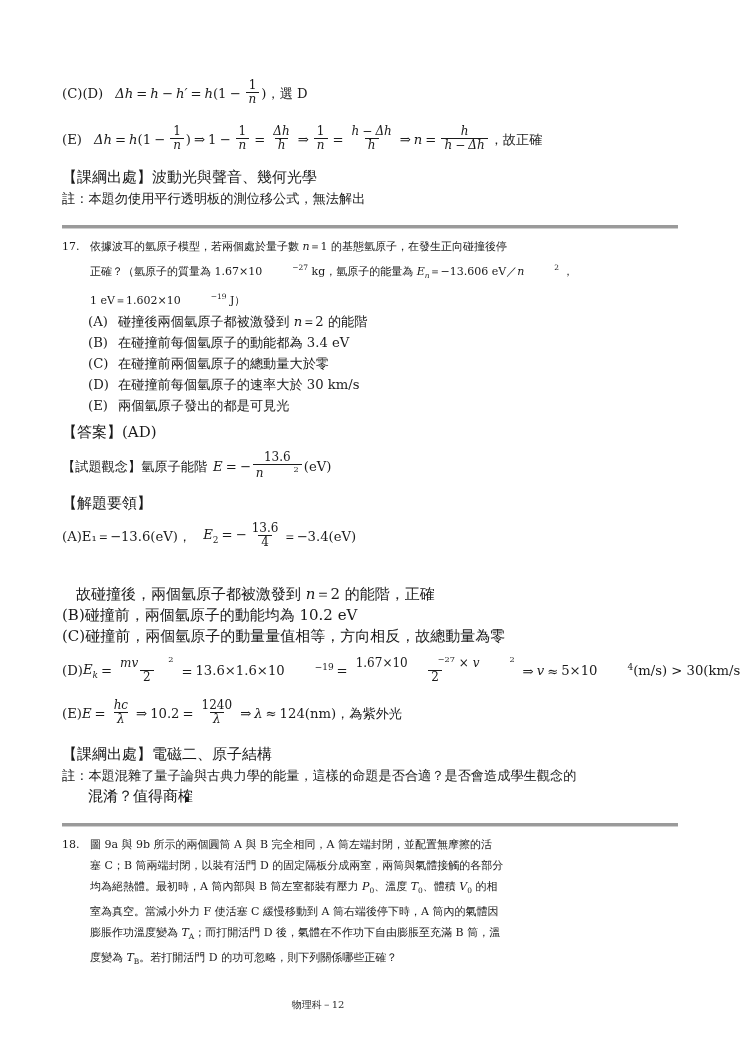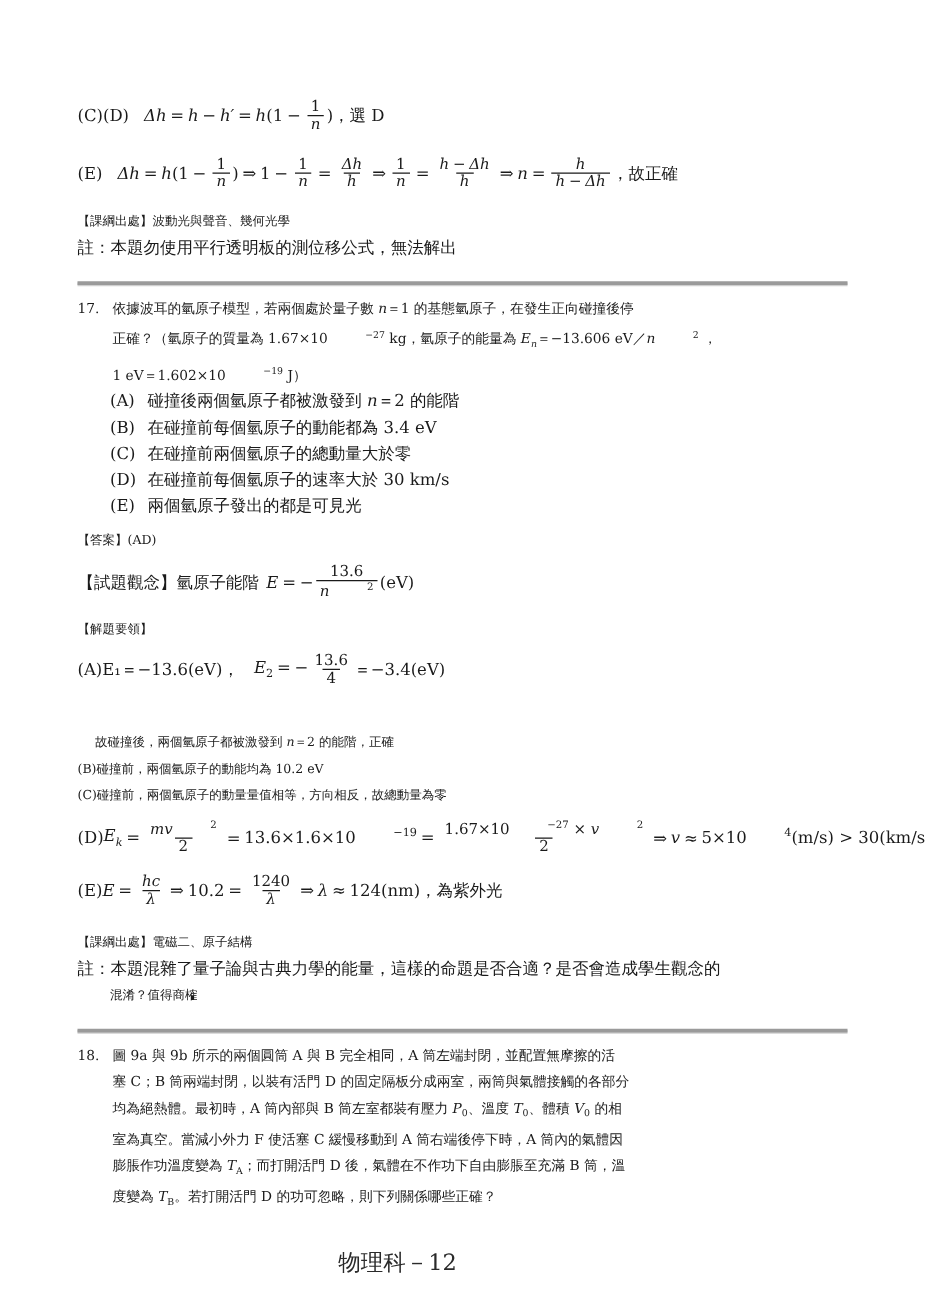"【課綱出處】波動光與聲音、幾何光學" .para { font-size: 10px -> 15px }
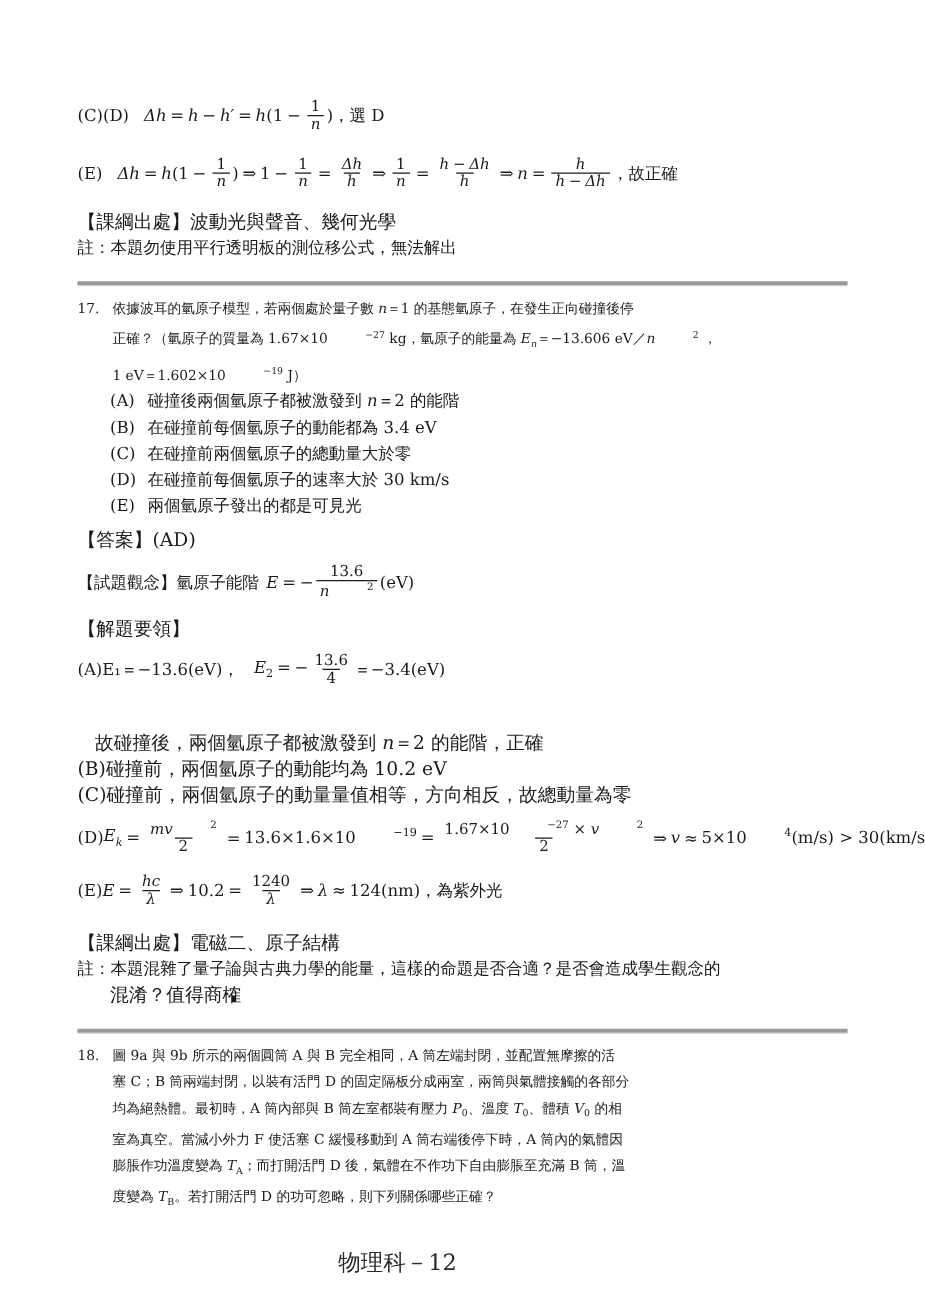"物理科－12" .footer { font-size: 18px -> 10px }
